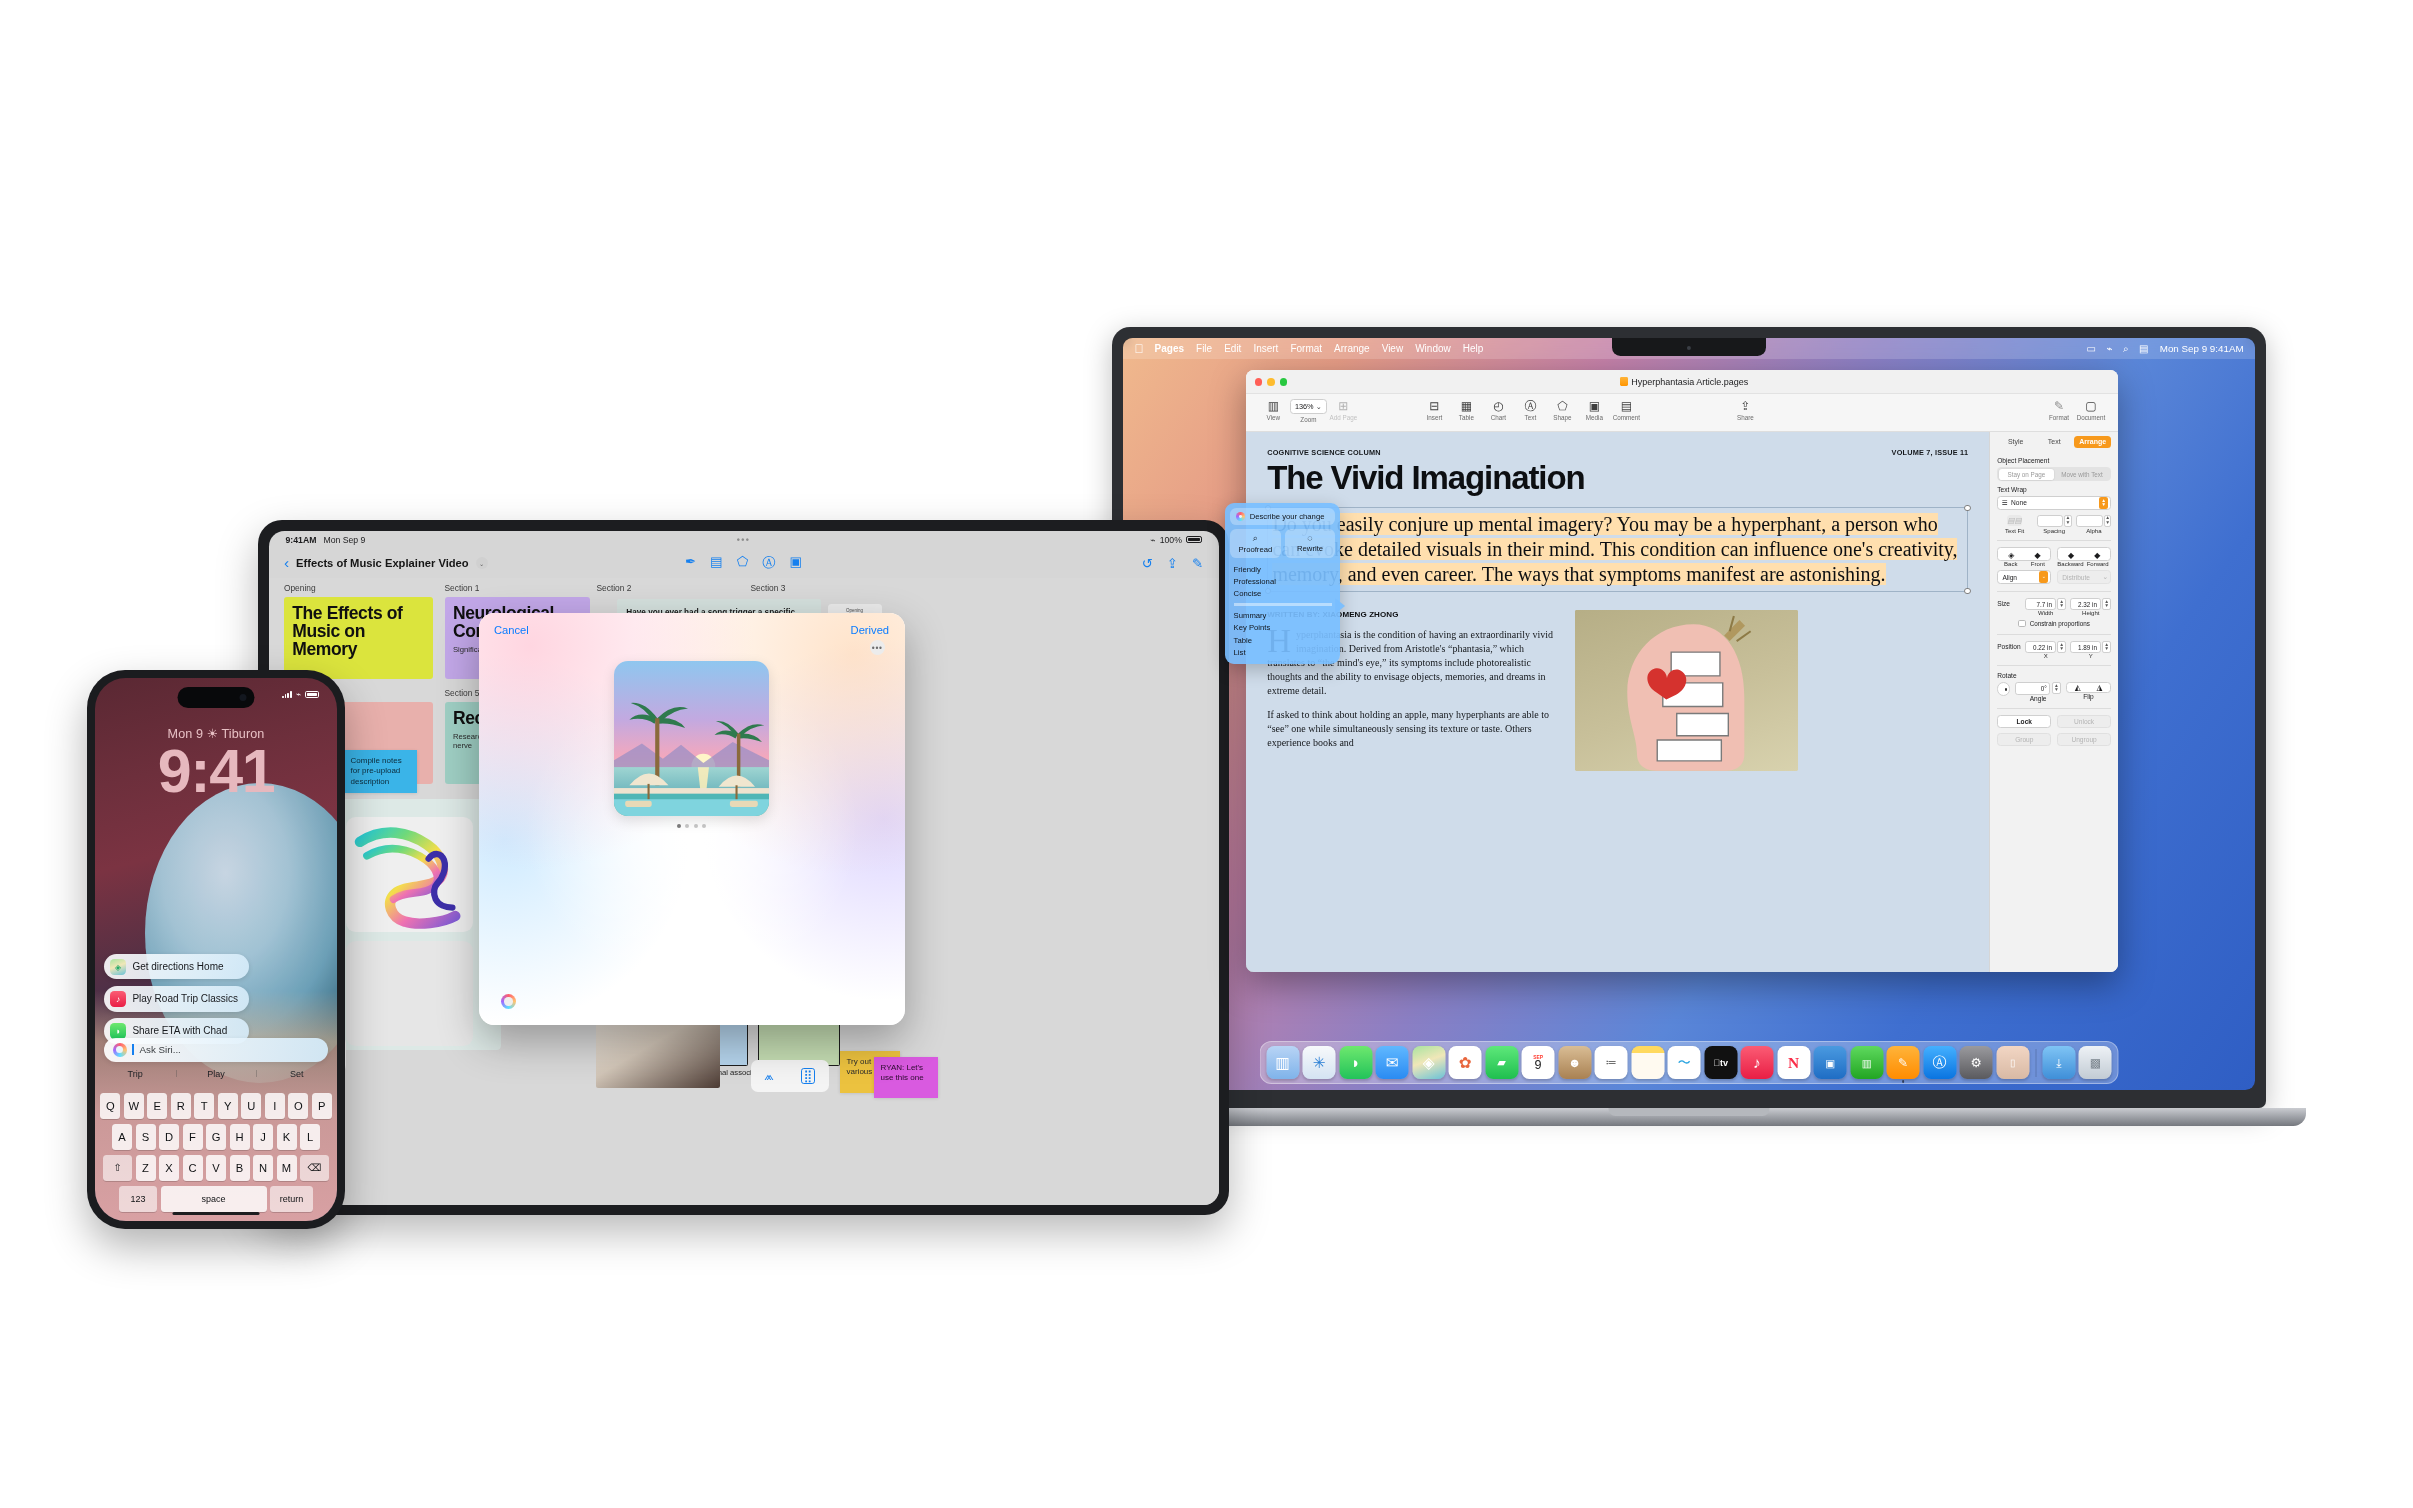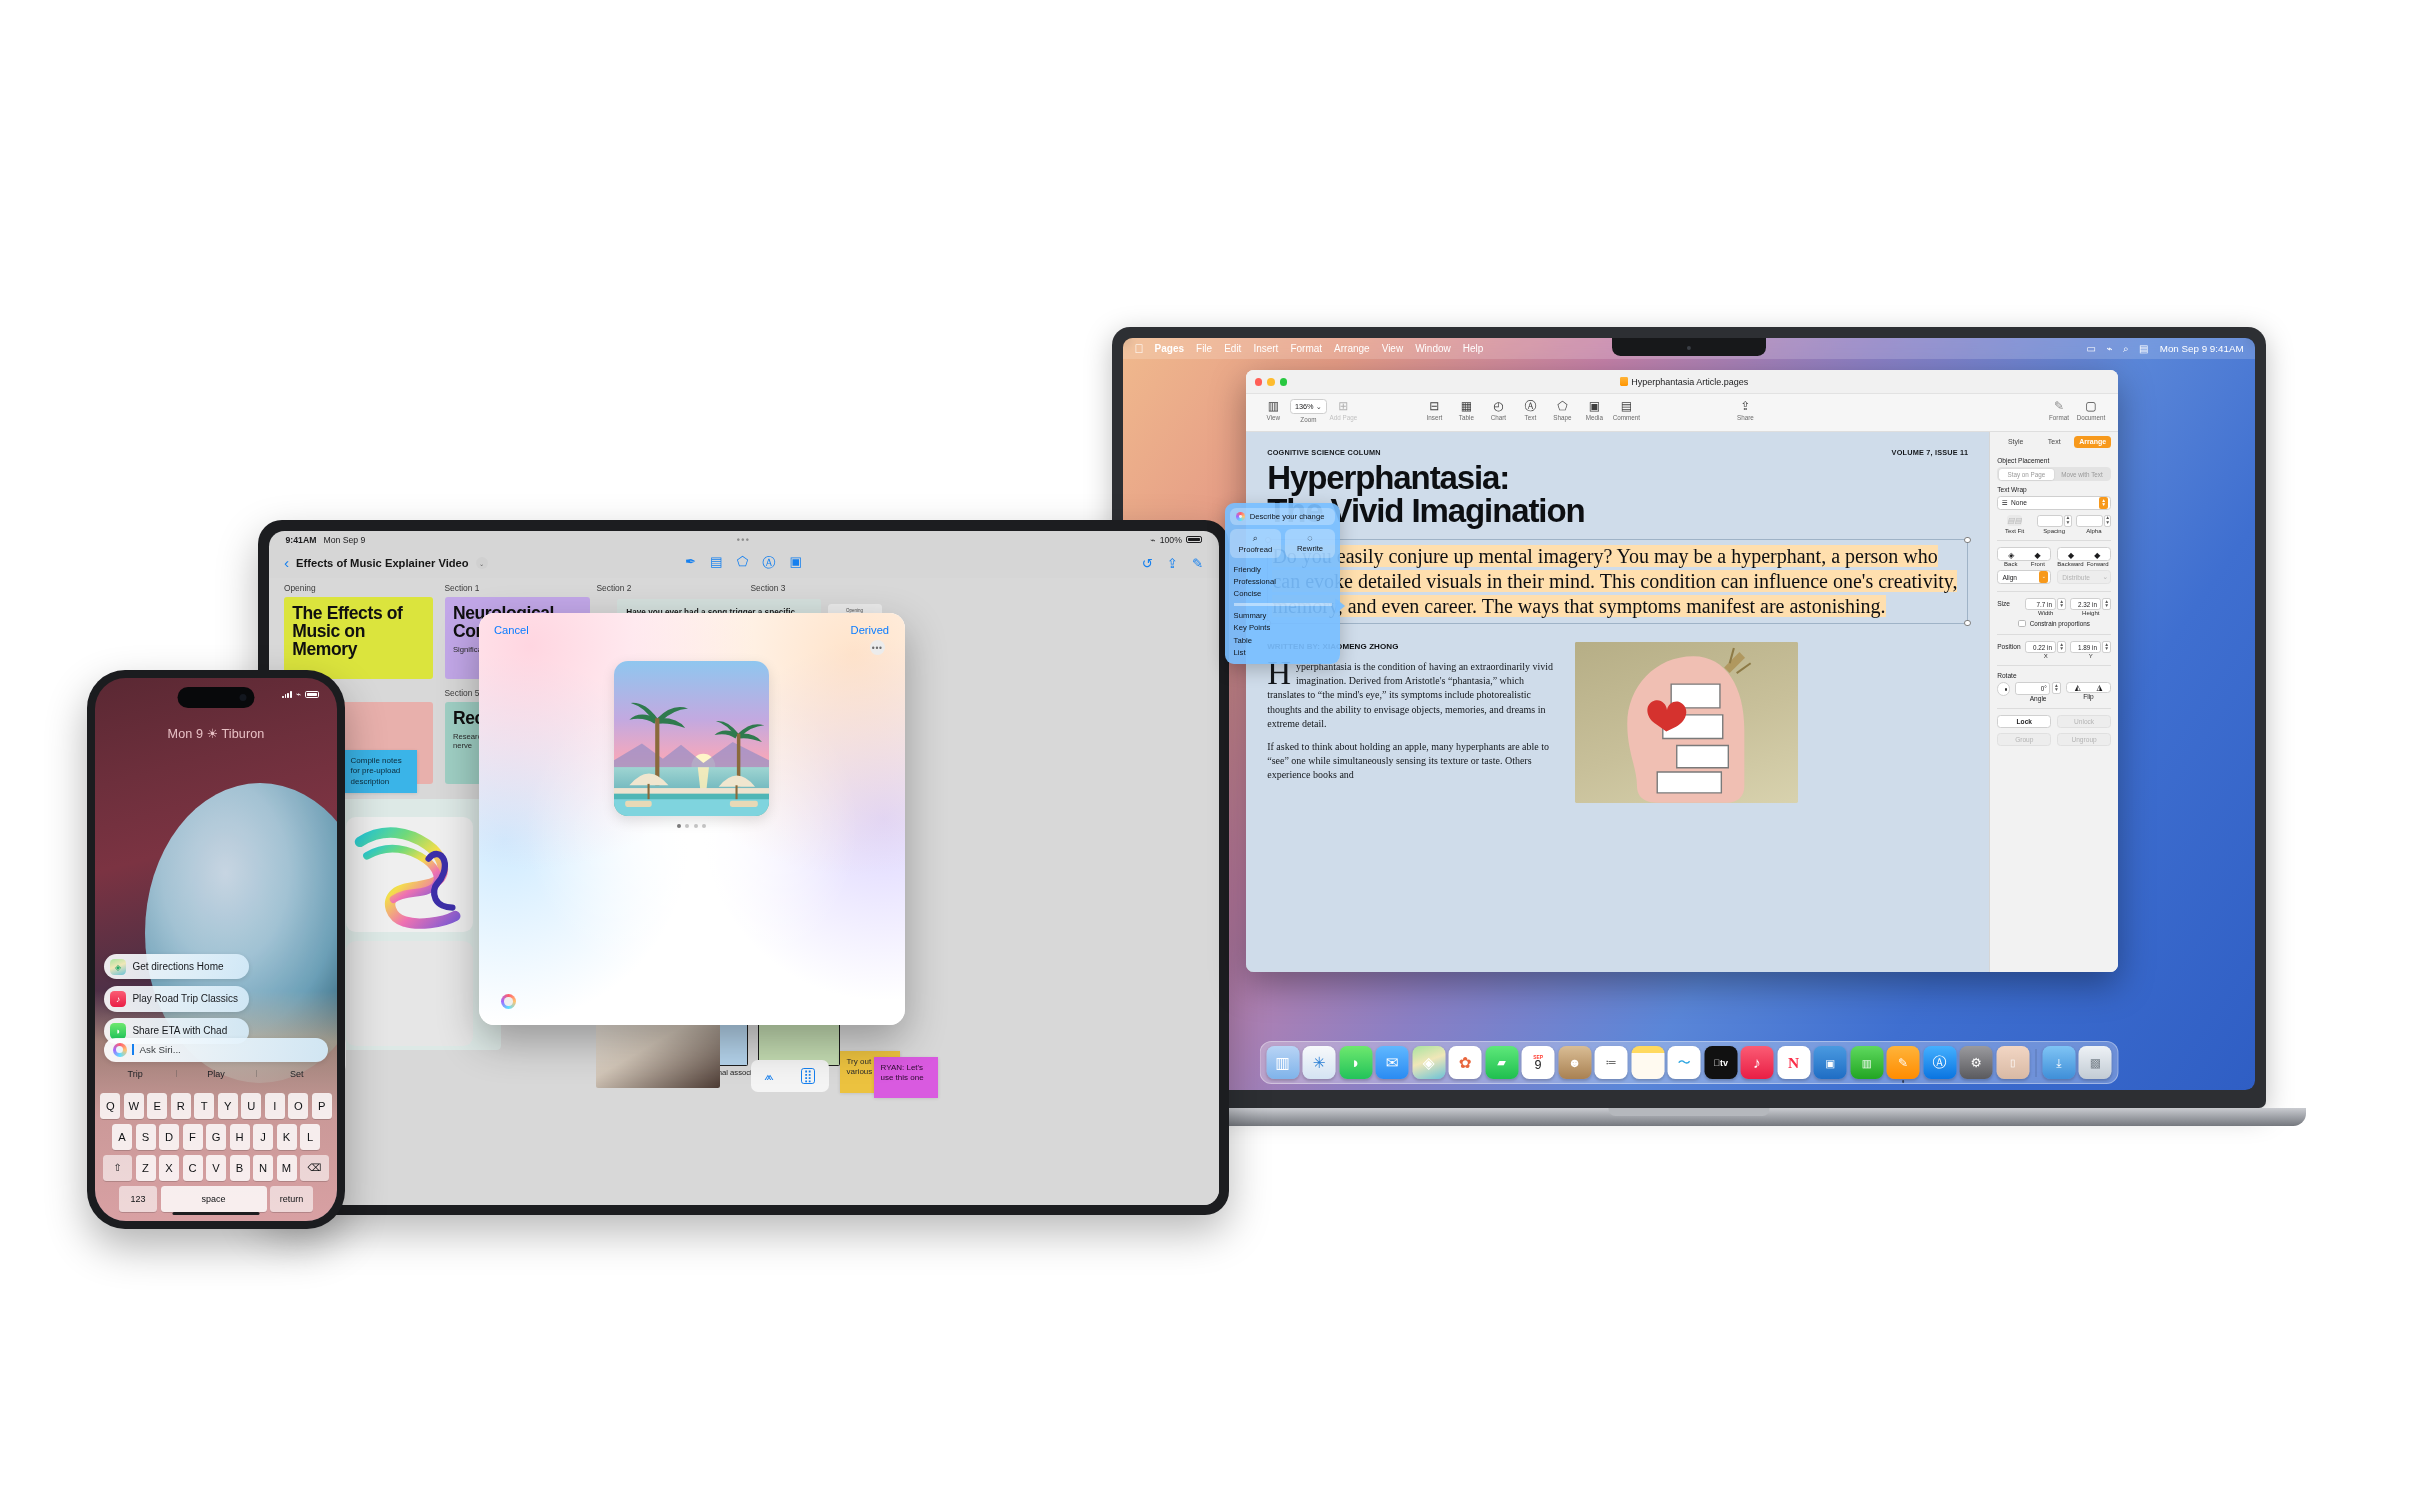"Hyperphantasia:" div { html: <div>Hyperphantasia:</div> -> none }
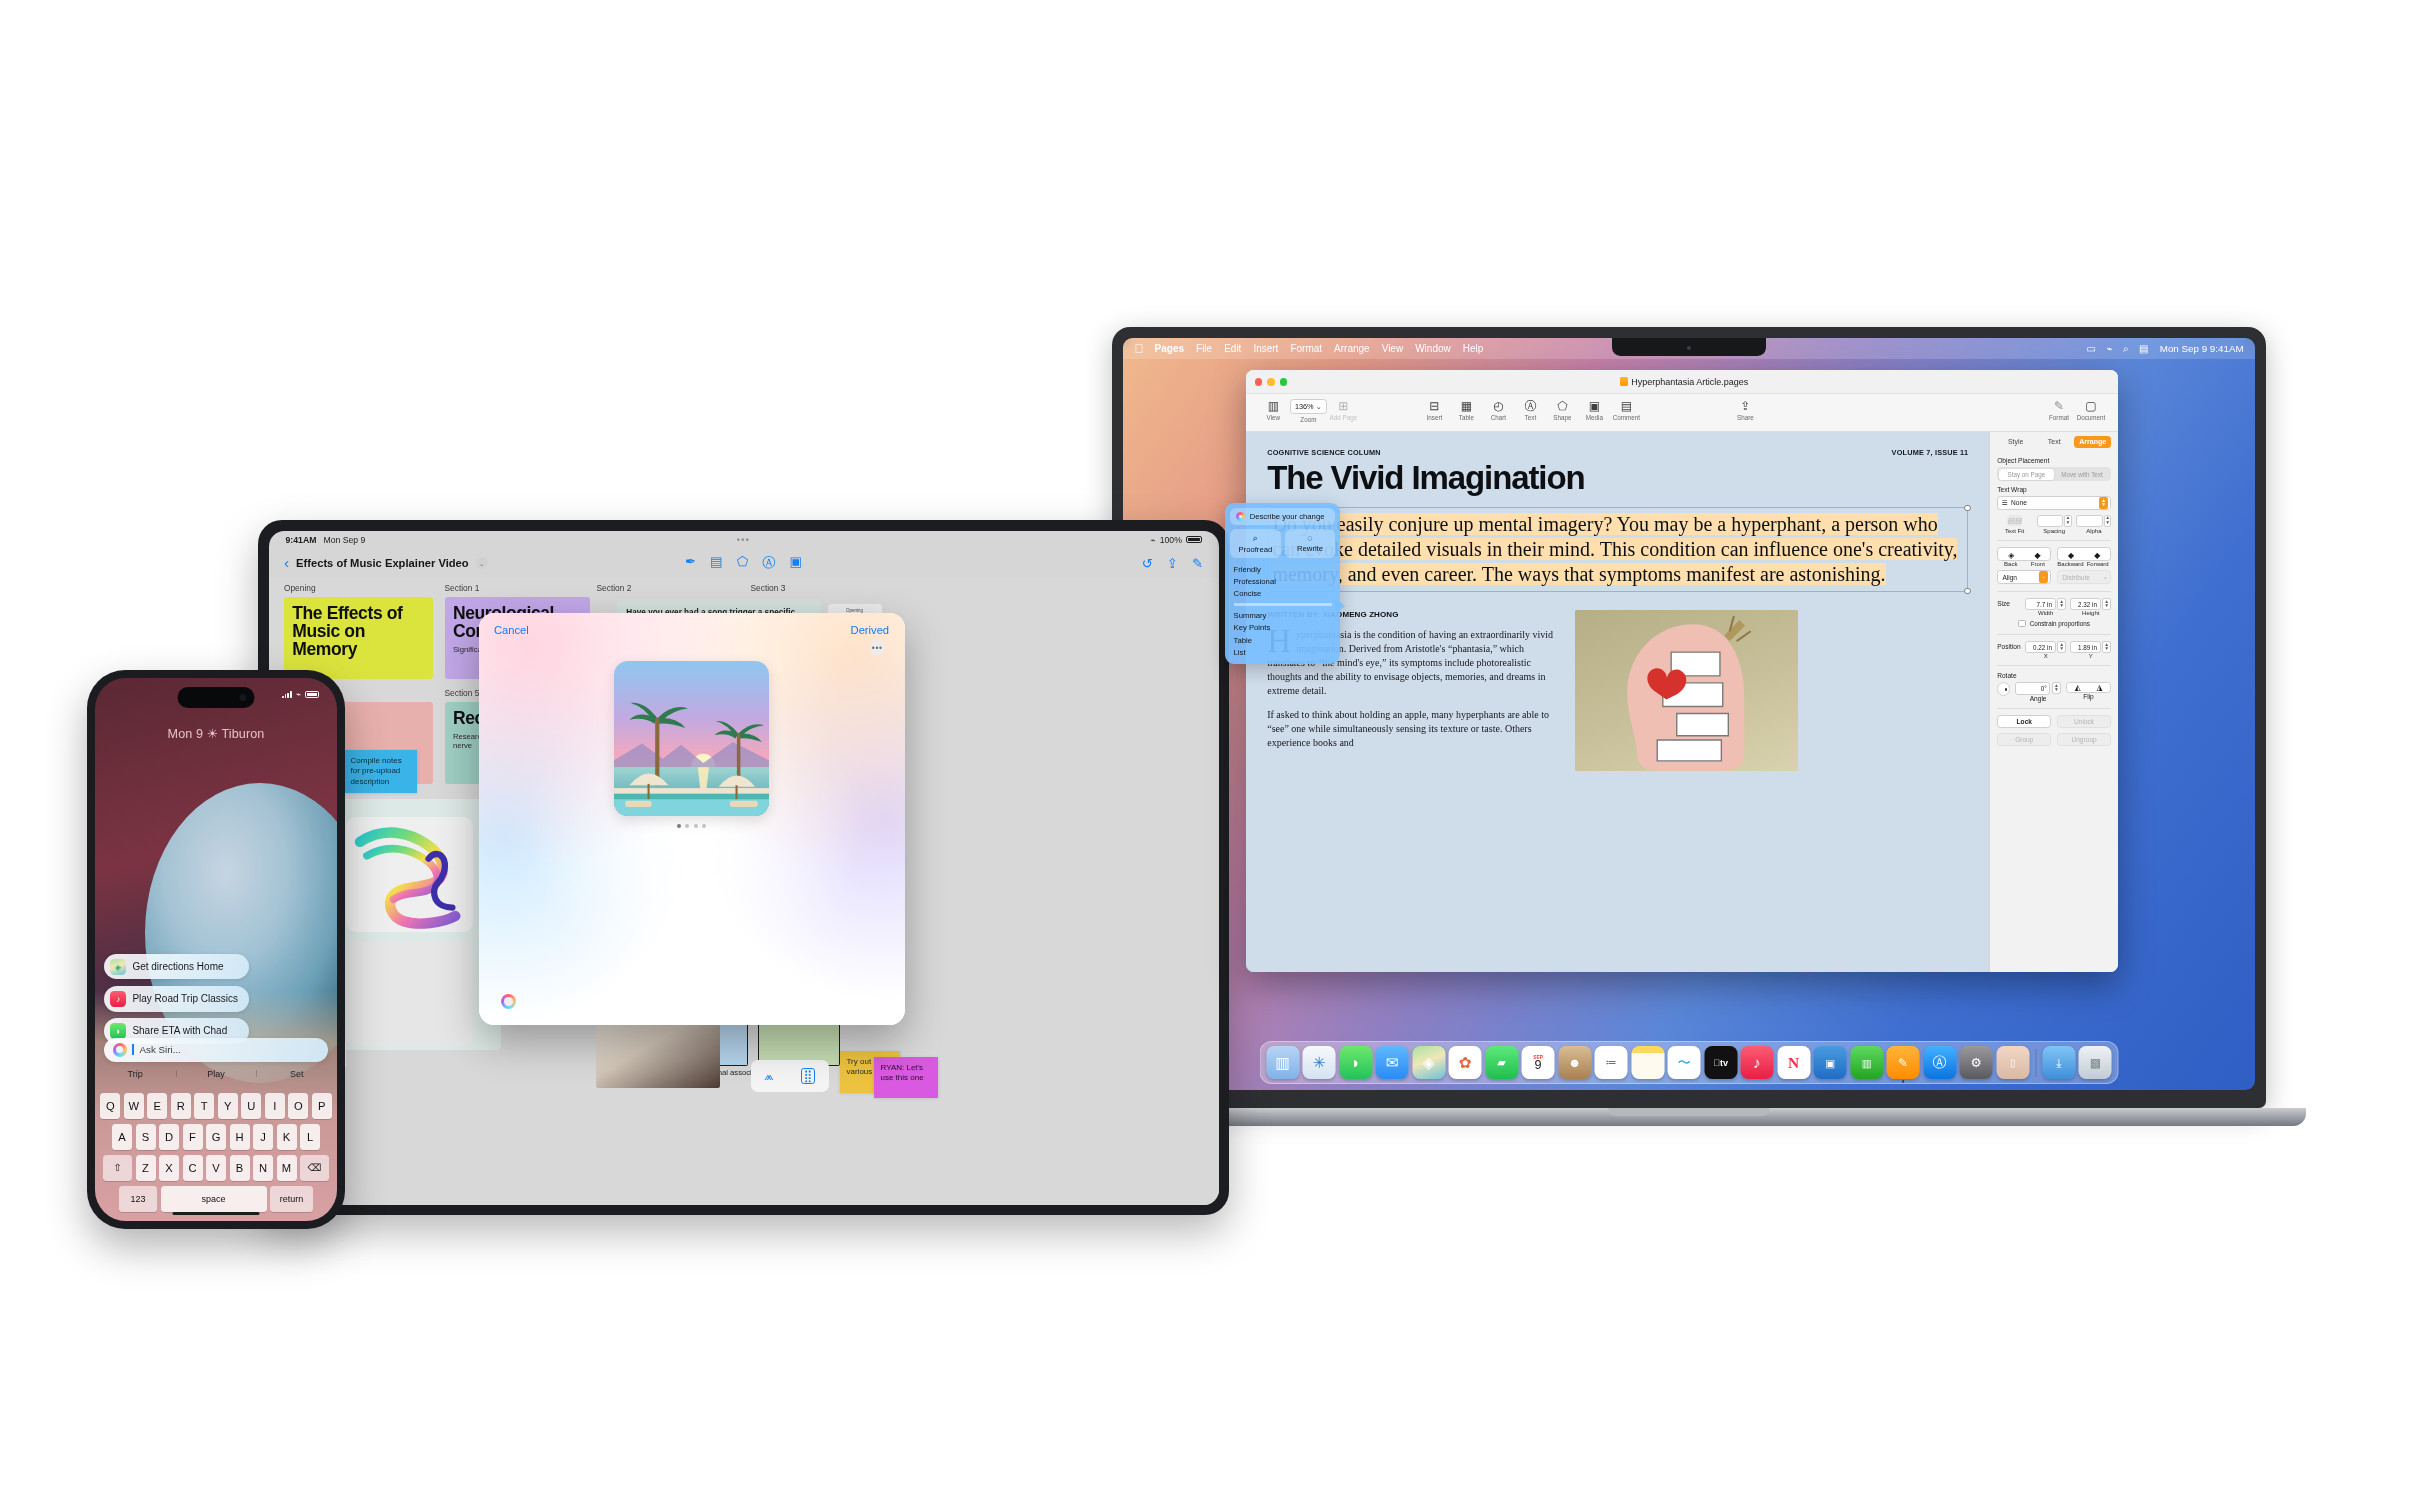"9:41" div.ip-time { html: none -> <div>9:41</div> }
